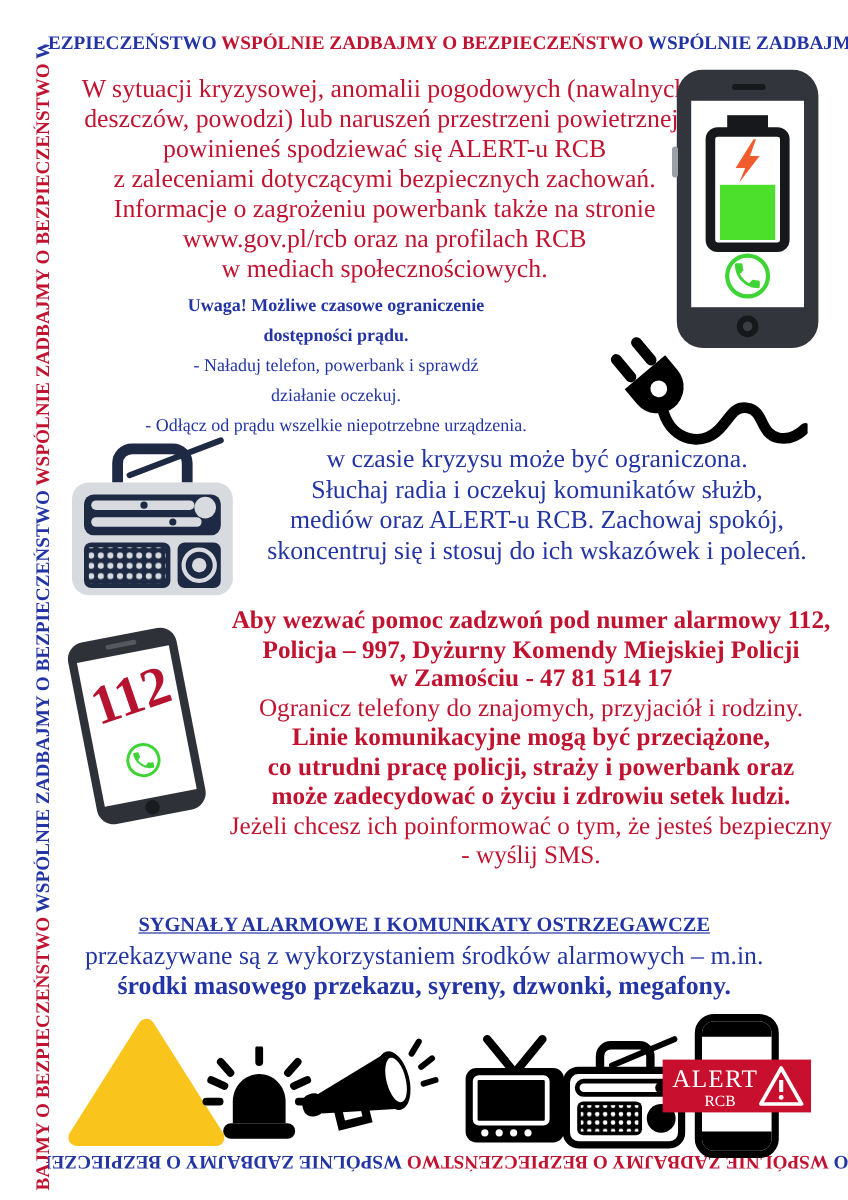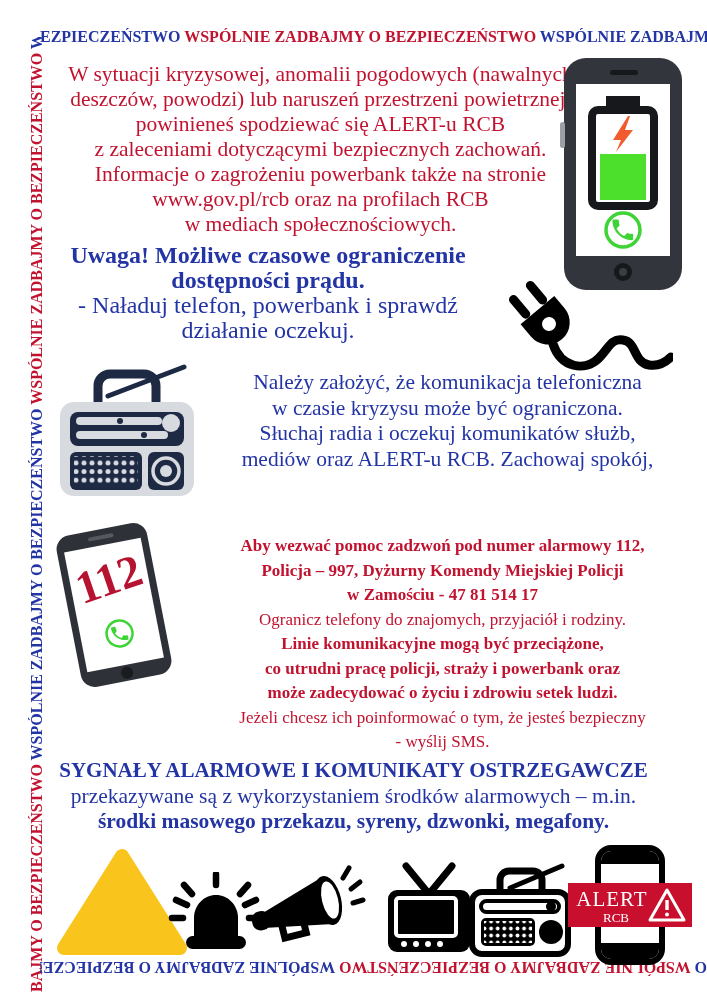"Uwaga! Możliwe czasowe ograniczenie" .sec-power { font-size: 24px -> 15px; left: 8px -> 20px }
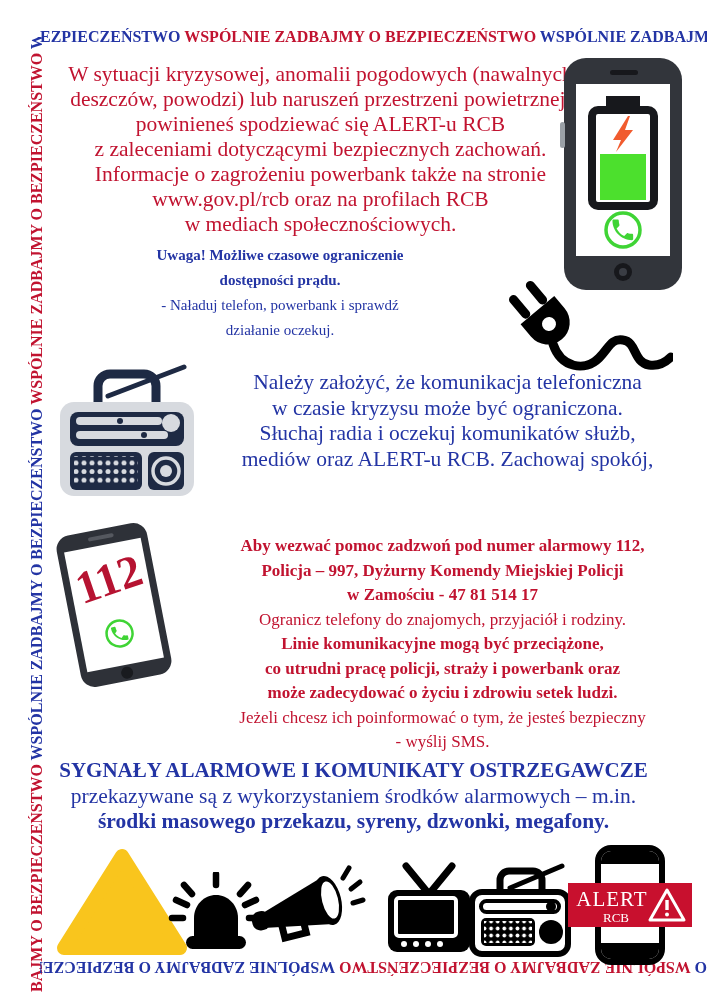"- Odłącz od prądu wszelkie" div.line { html: none -> <div>- Odłącz od prądu wszelkie niepotrzebne urządzenia.</div> }
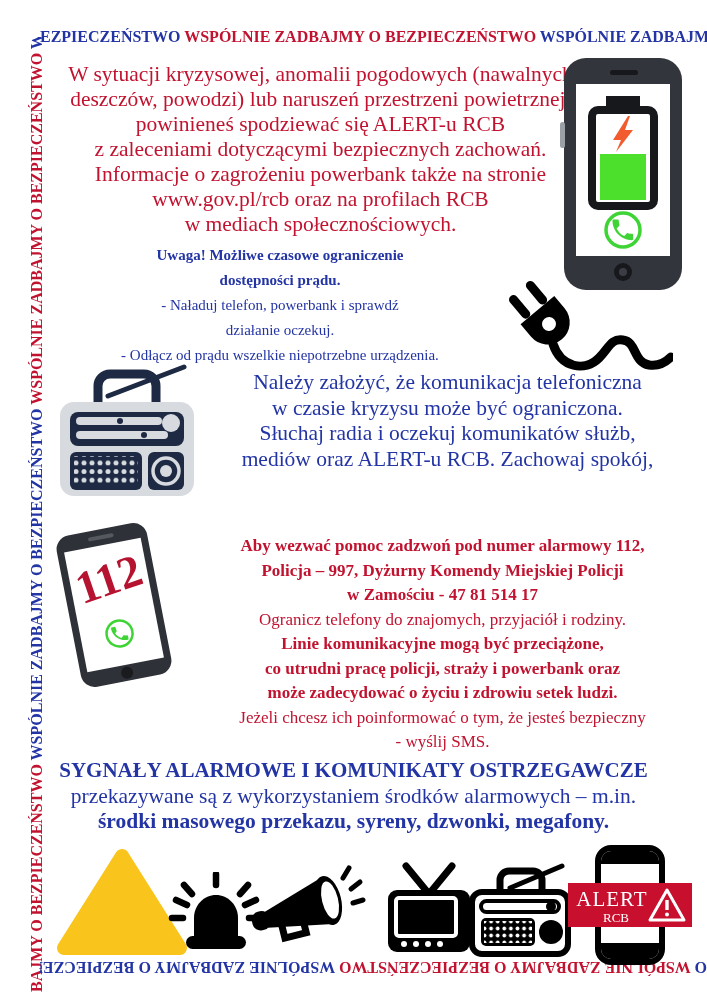"Należy założyć, że komunikacja" div.line { html: <div>Należy założyć, że komunikacja telefoniczna</div> -> none }
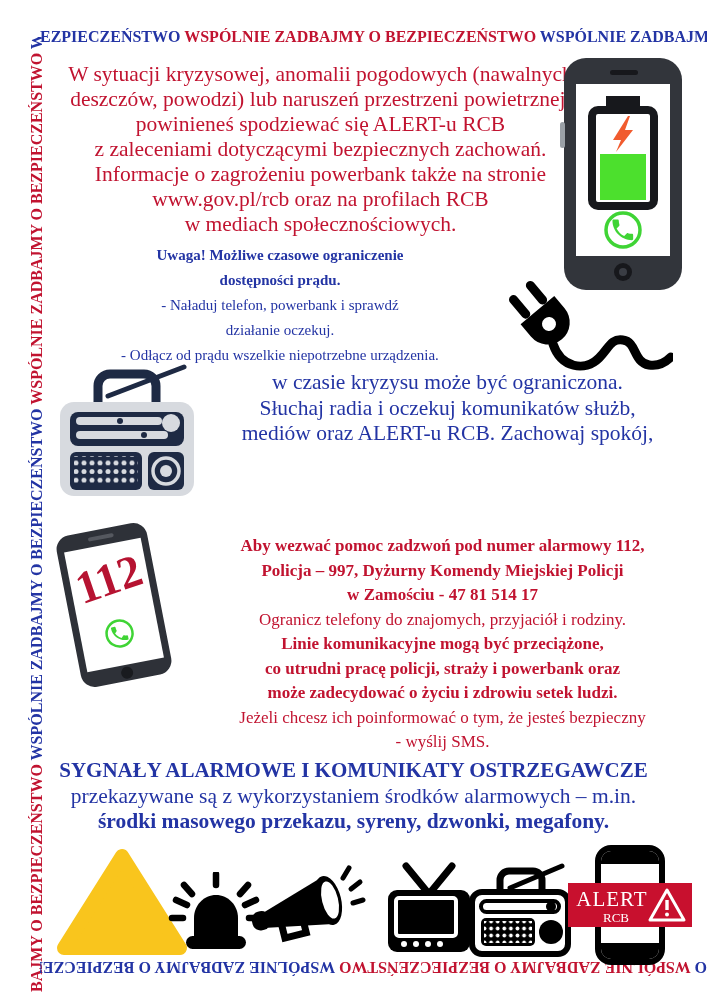"skoncentruj się i stosuj do" div.line { html: none -> <div>skoncentruj się i stosuj do ich wskazówek i poleceń.</div> }
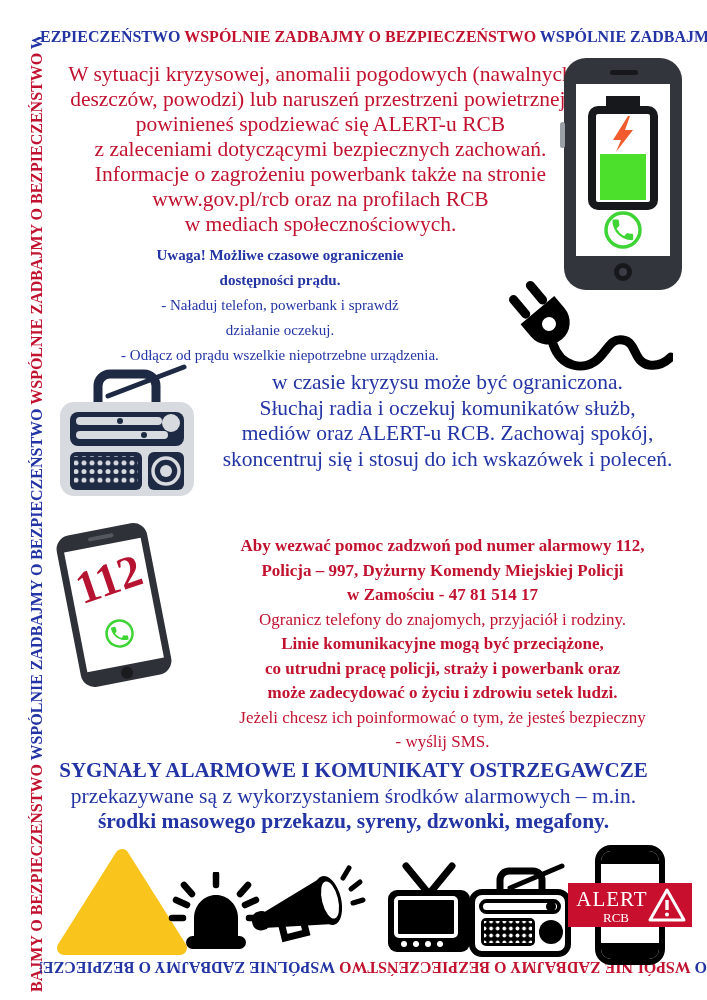"Aby wezwać pomoc zadzwoń pod" .sec-emerg { font-size: 17px -> 21px; top: 534px -> 504px }
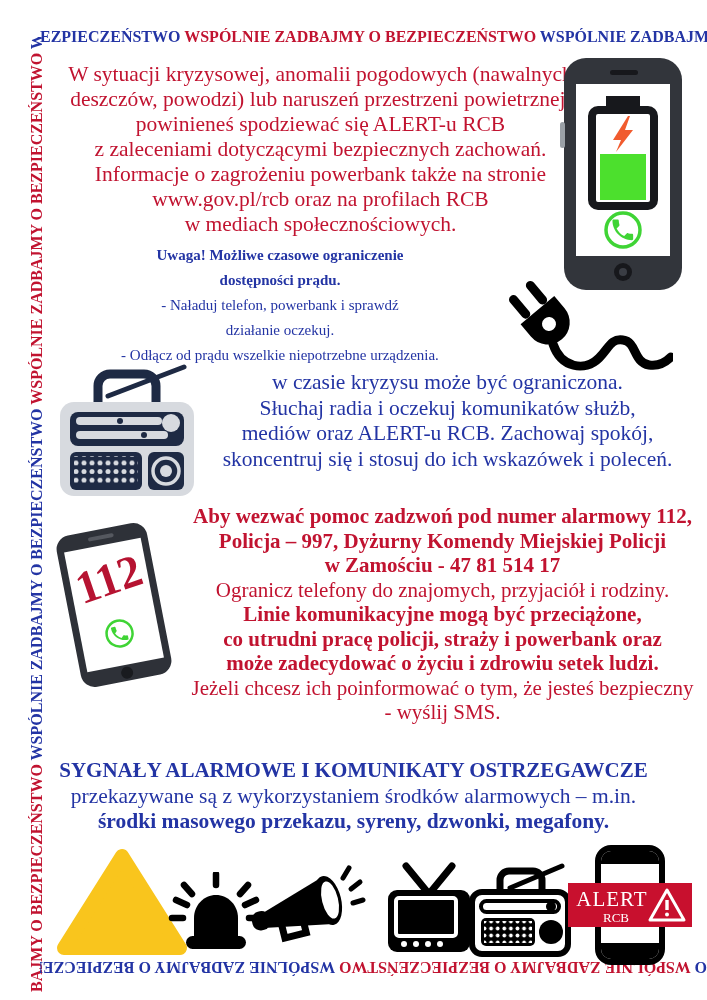"SYGNAŁY ALARMOWE I KOMUNIKATY" .sec-signals .title { font-size: 21px -> 17px; text-decoration: none -> underline }
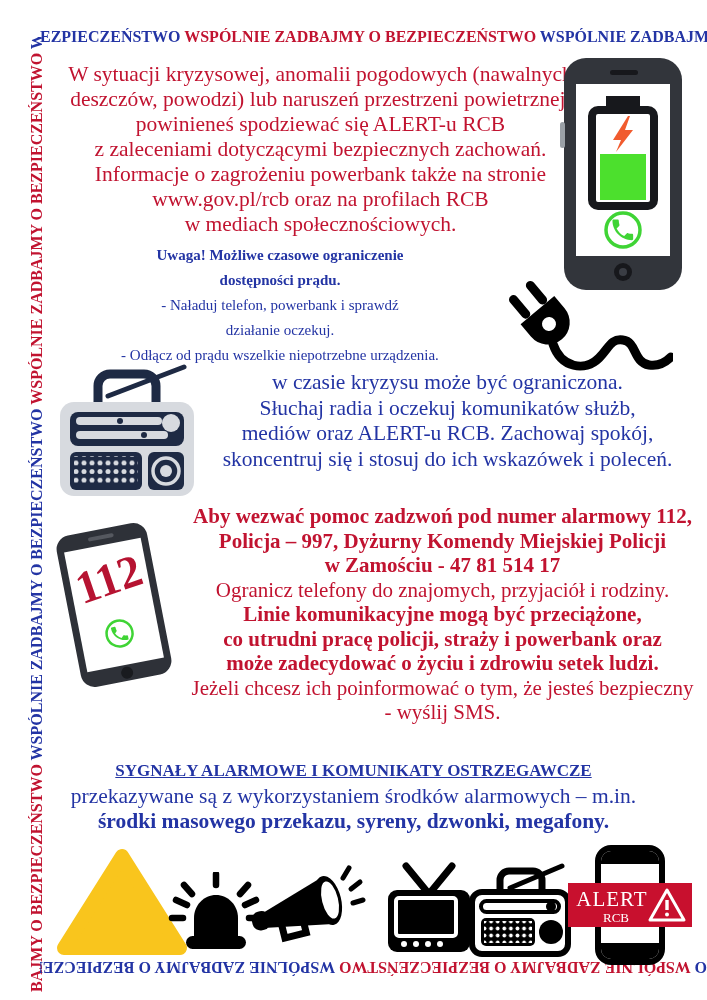"ALERT" .ic-alert-phone { left: 568px -> 552px }
